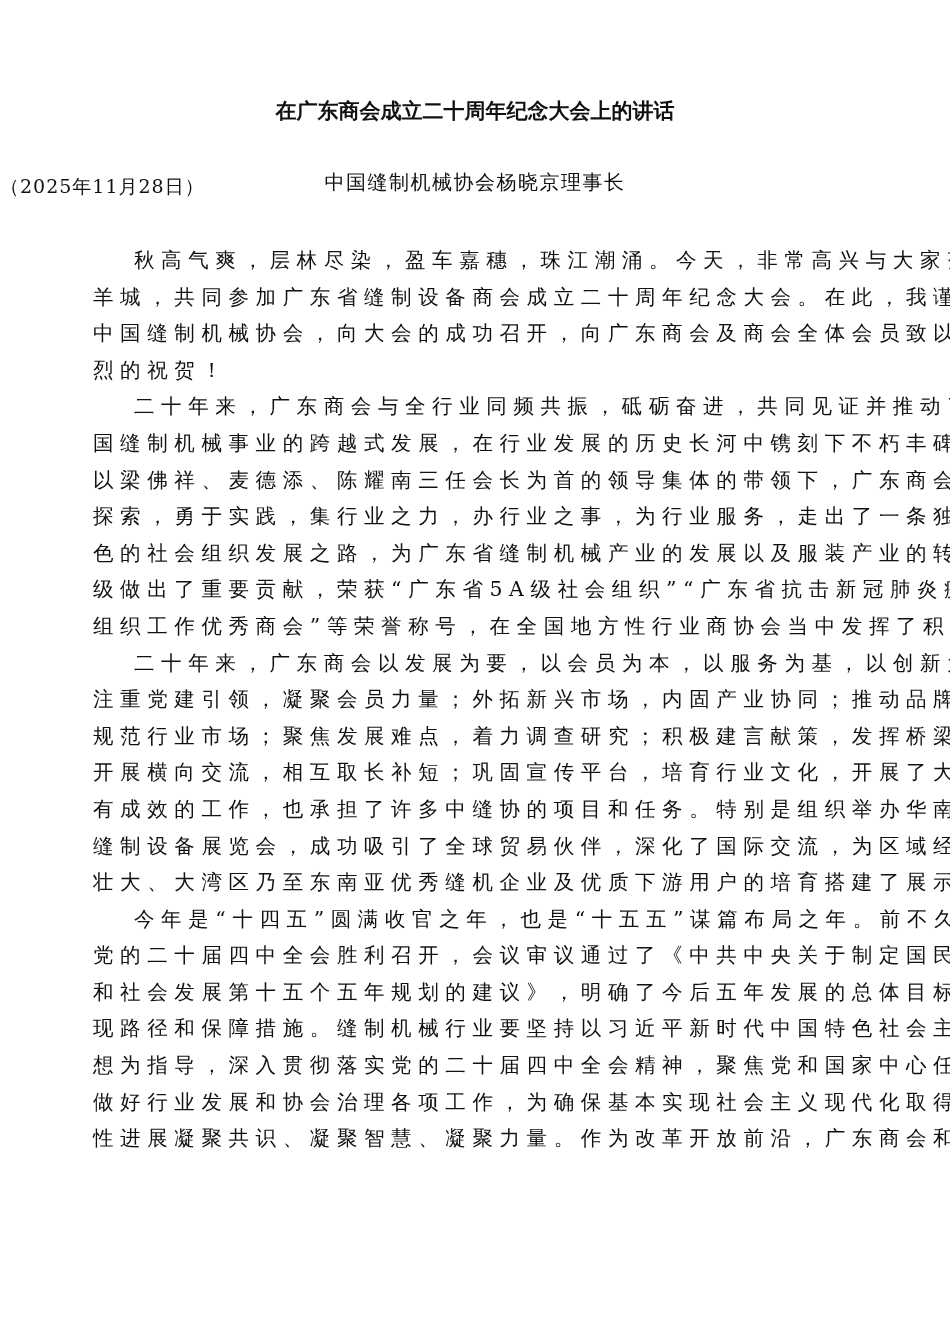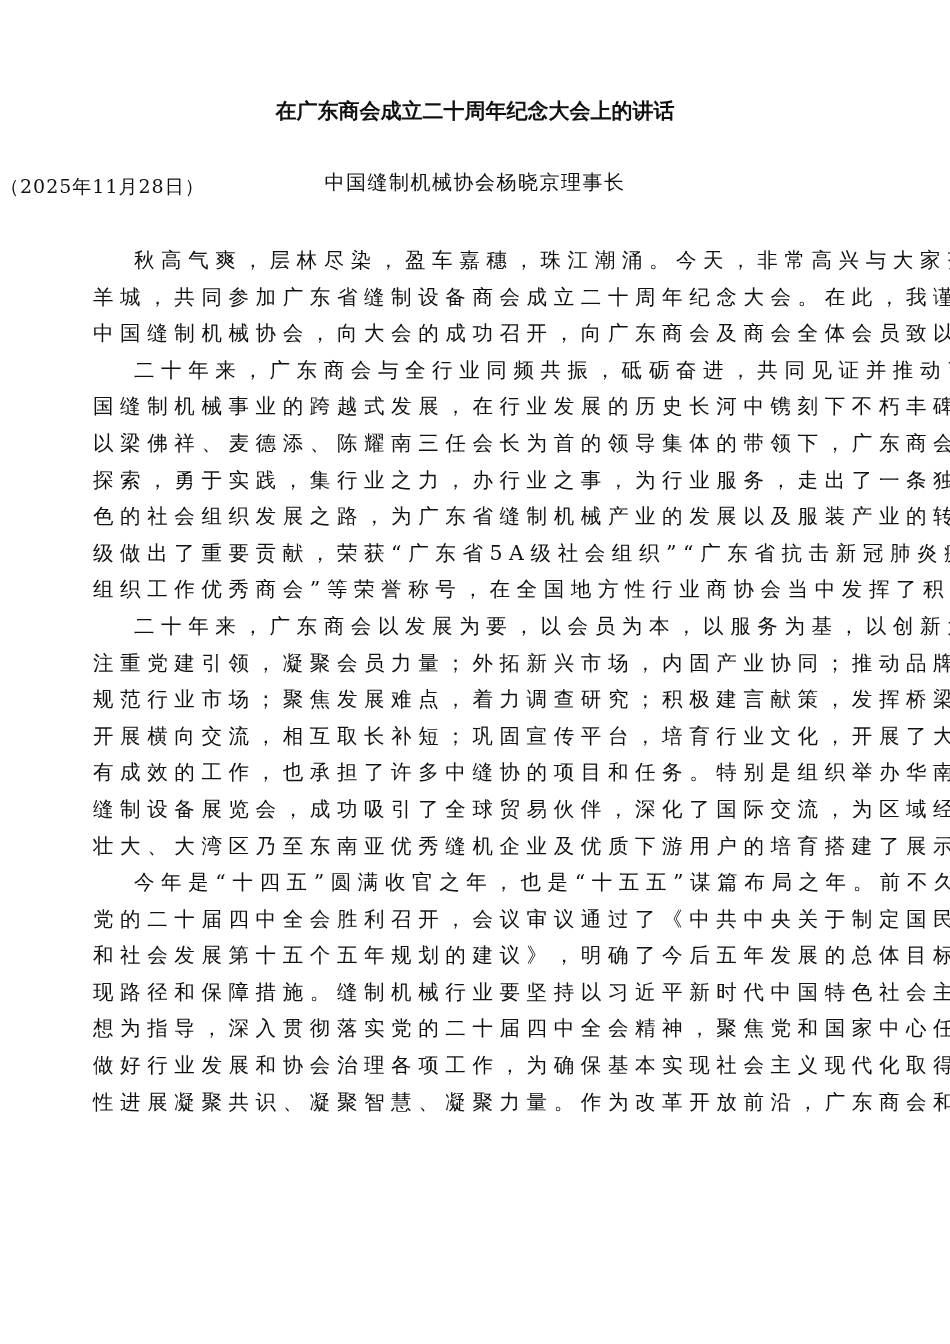"烈的祝贺！" div.line { html: none -> <div>烈的祝贺！</div> }
